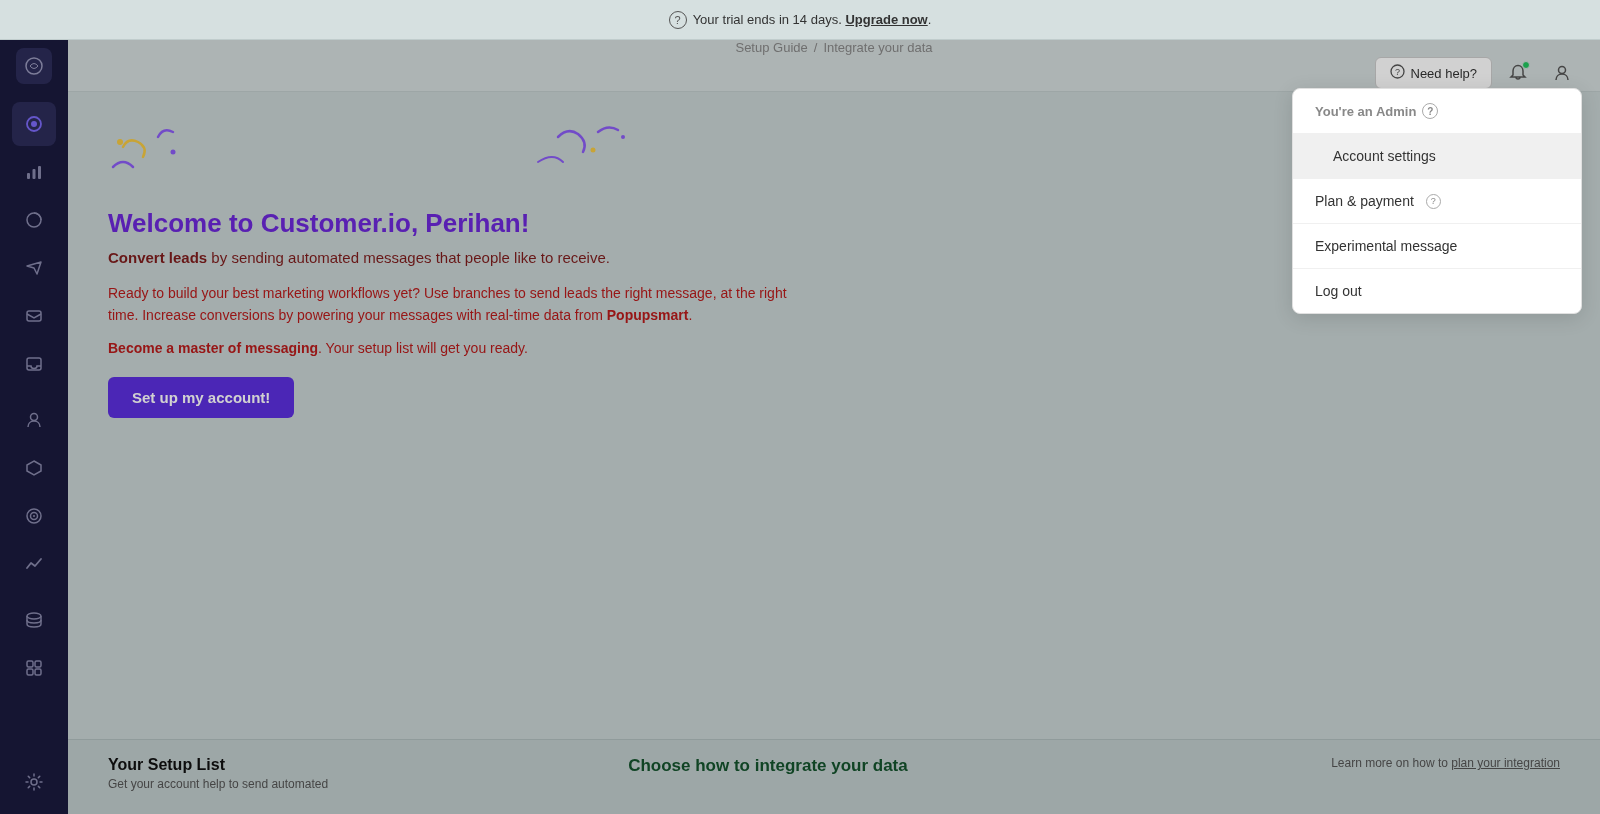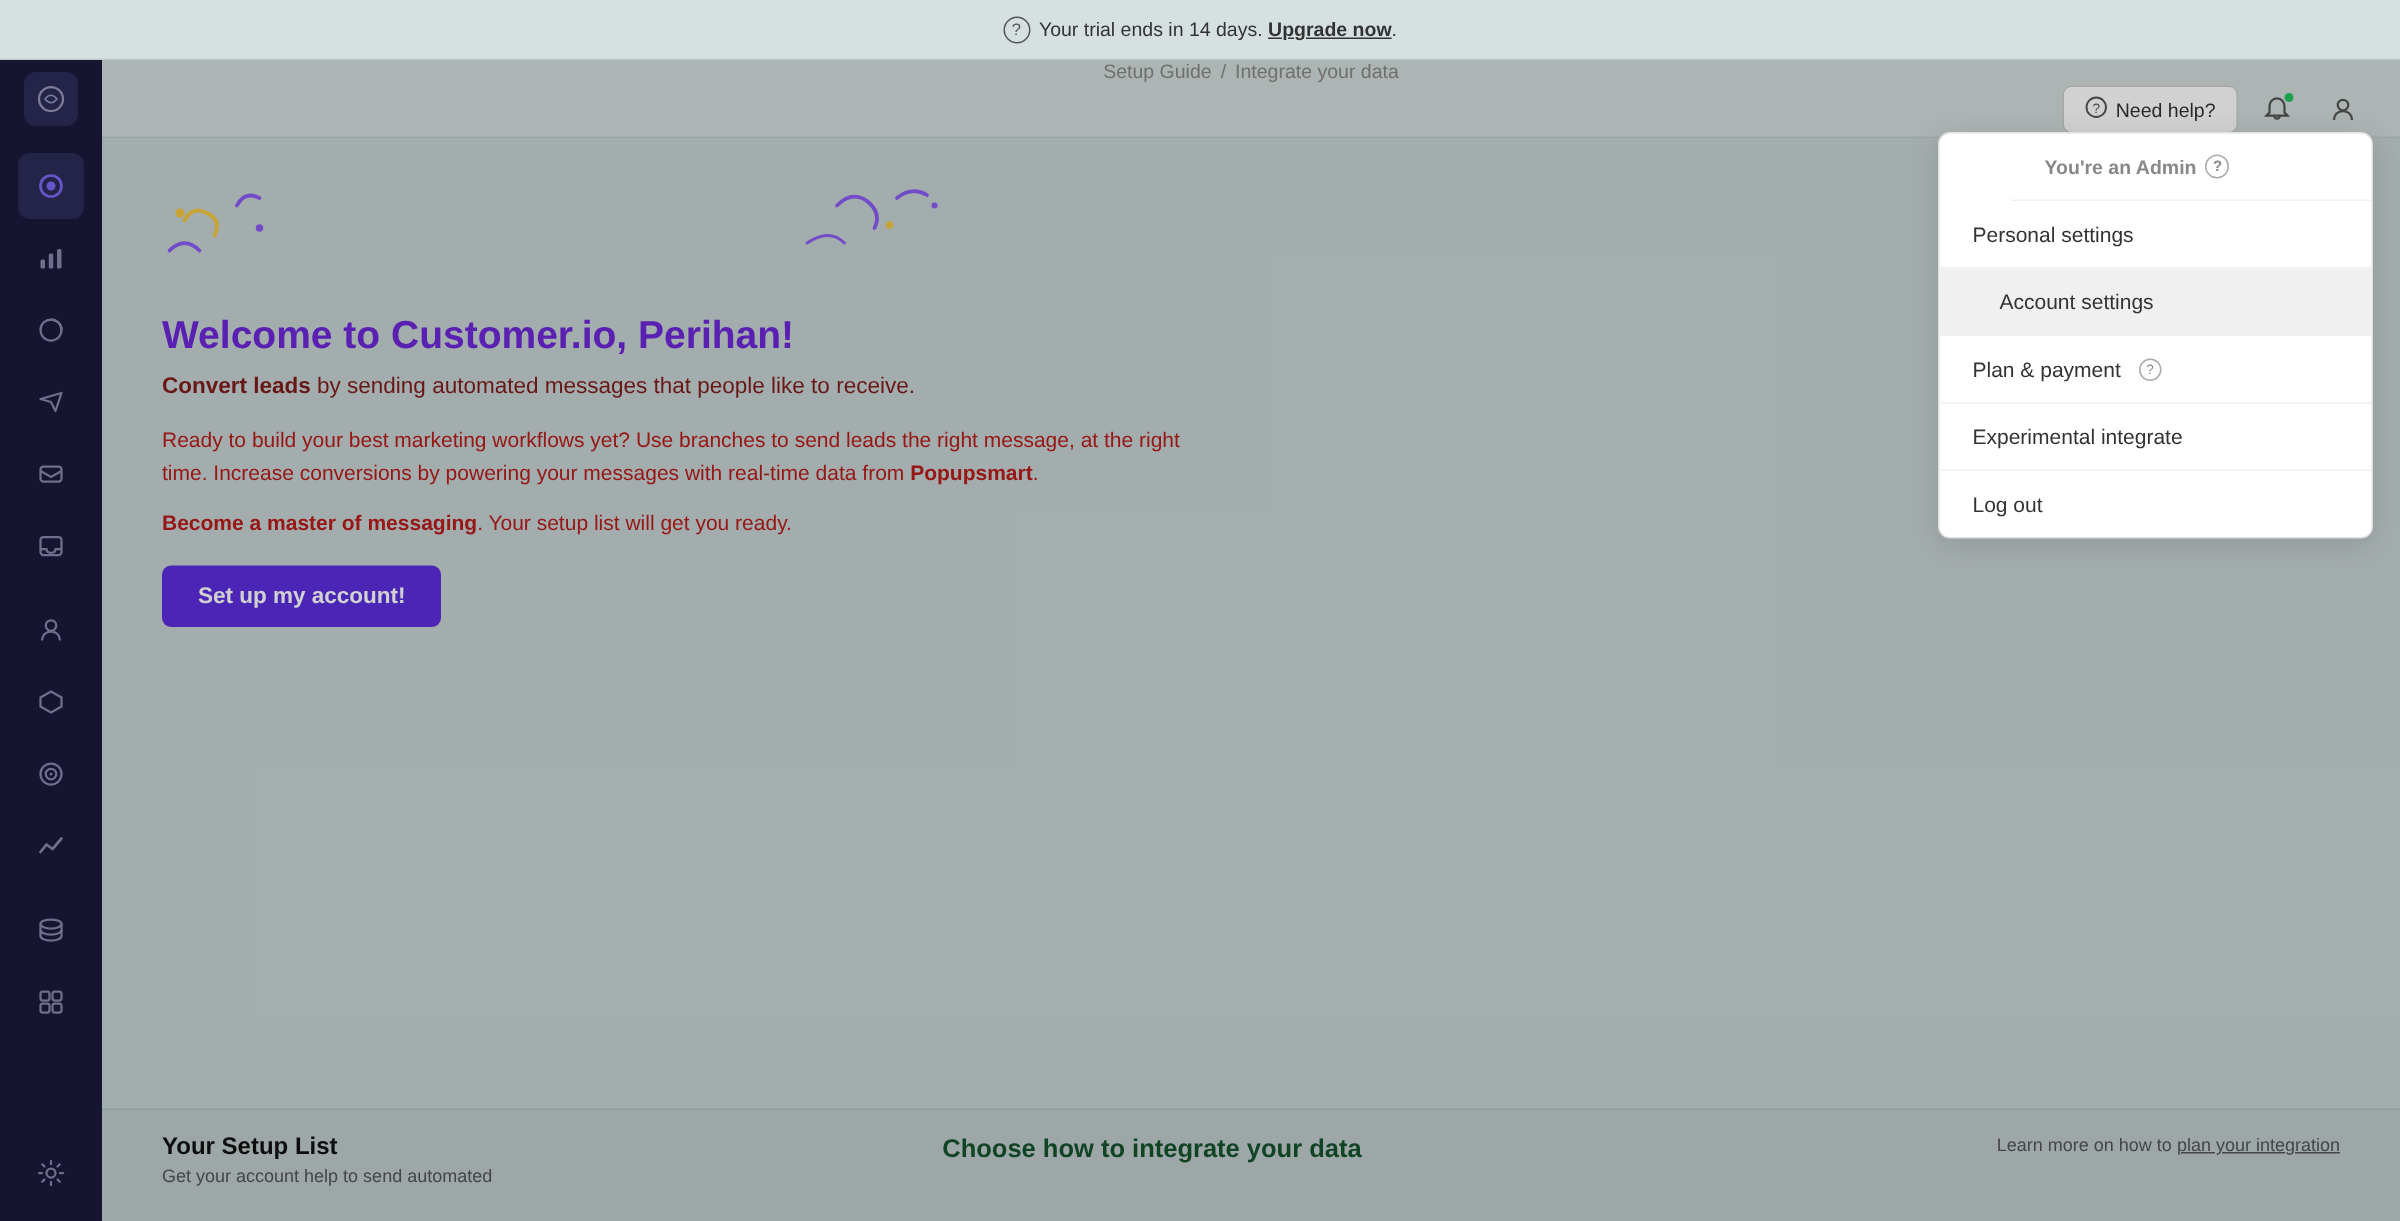"You're an Admin" .admin-label { margin-left: 48px -> none }
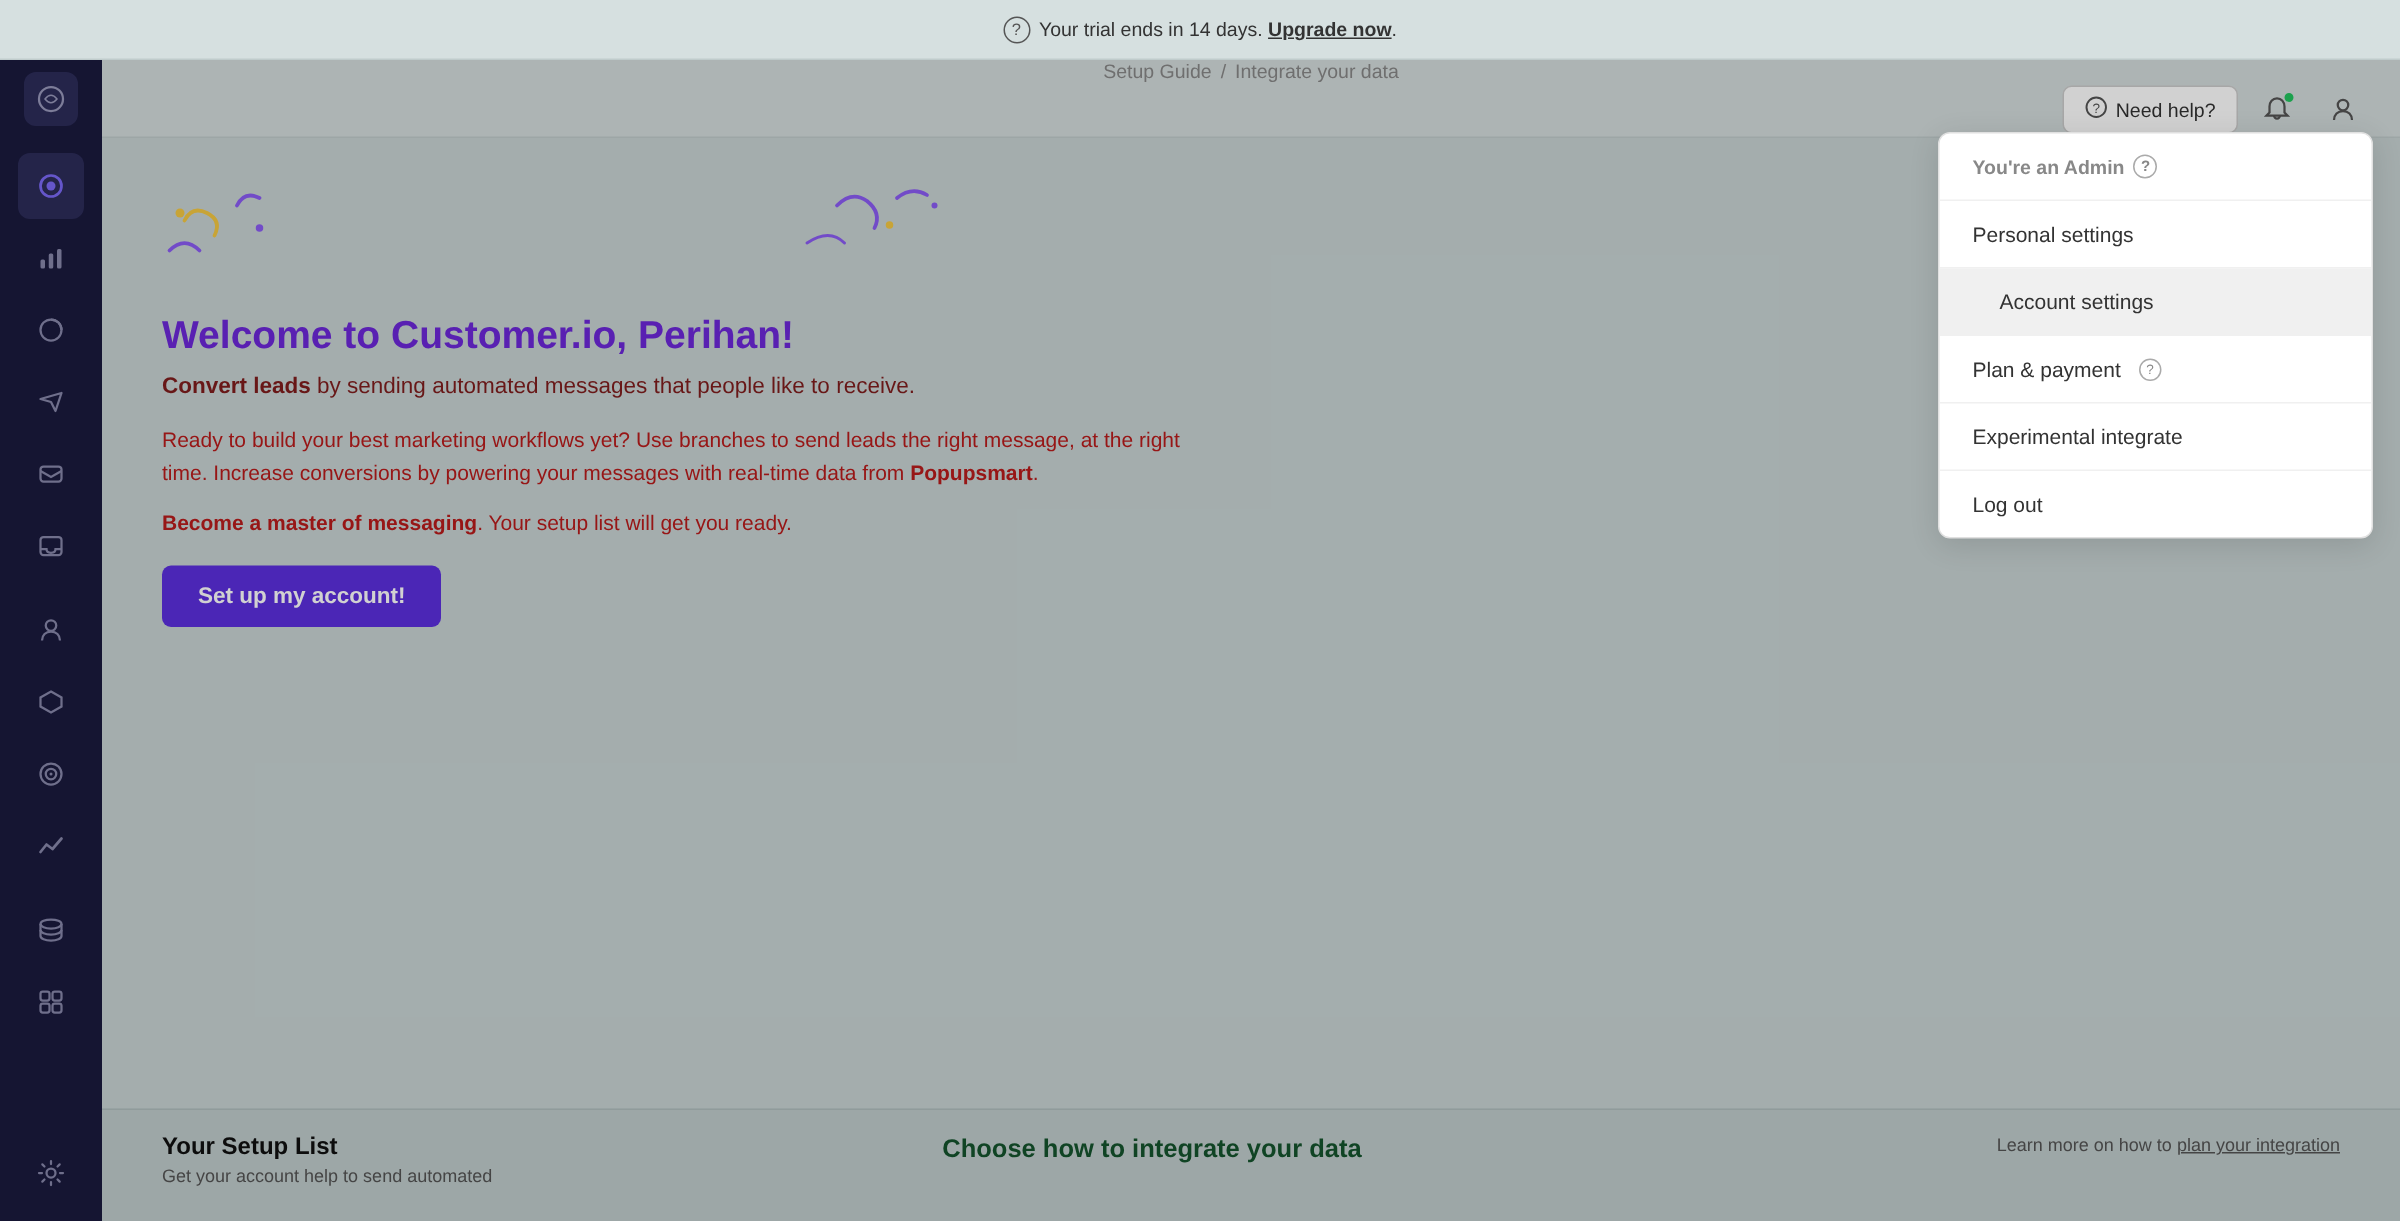"Personal settings" div.dropdown-item { html: <div> <span>Personal settings</span> </div> -> none }
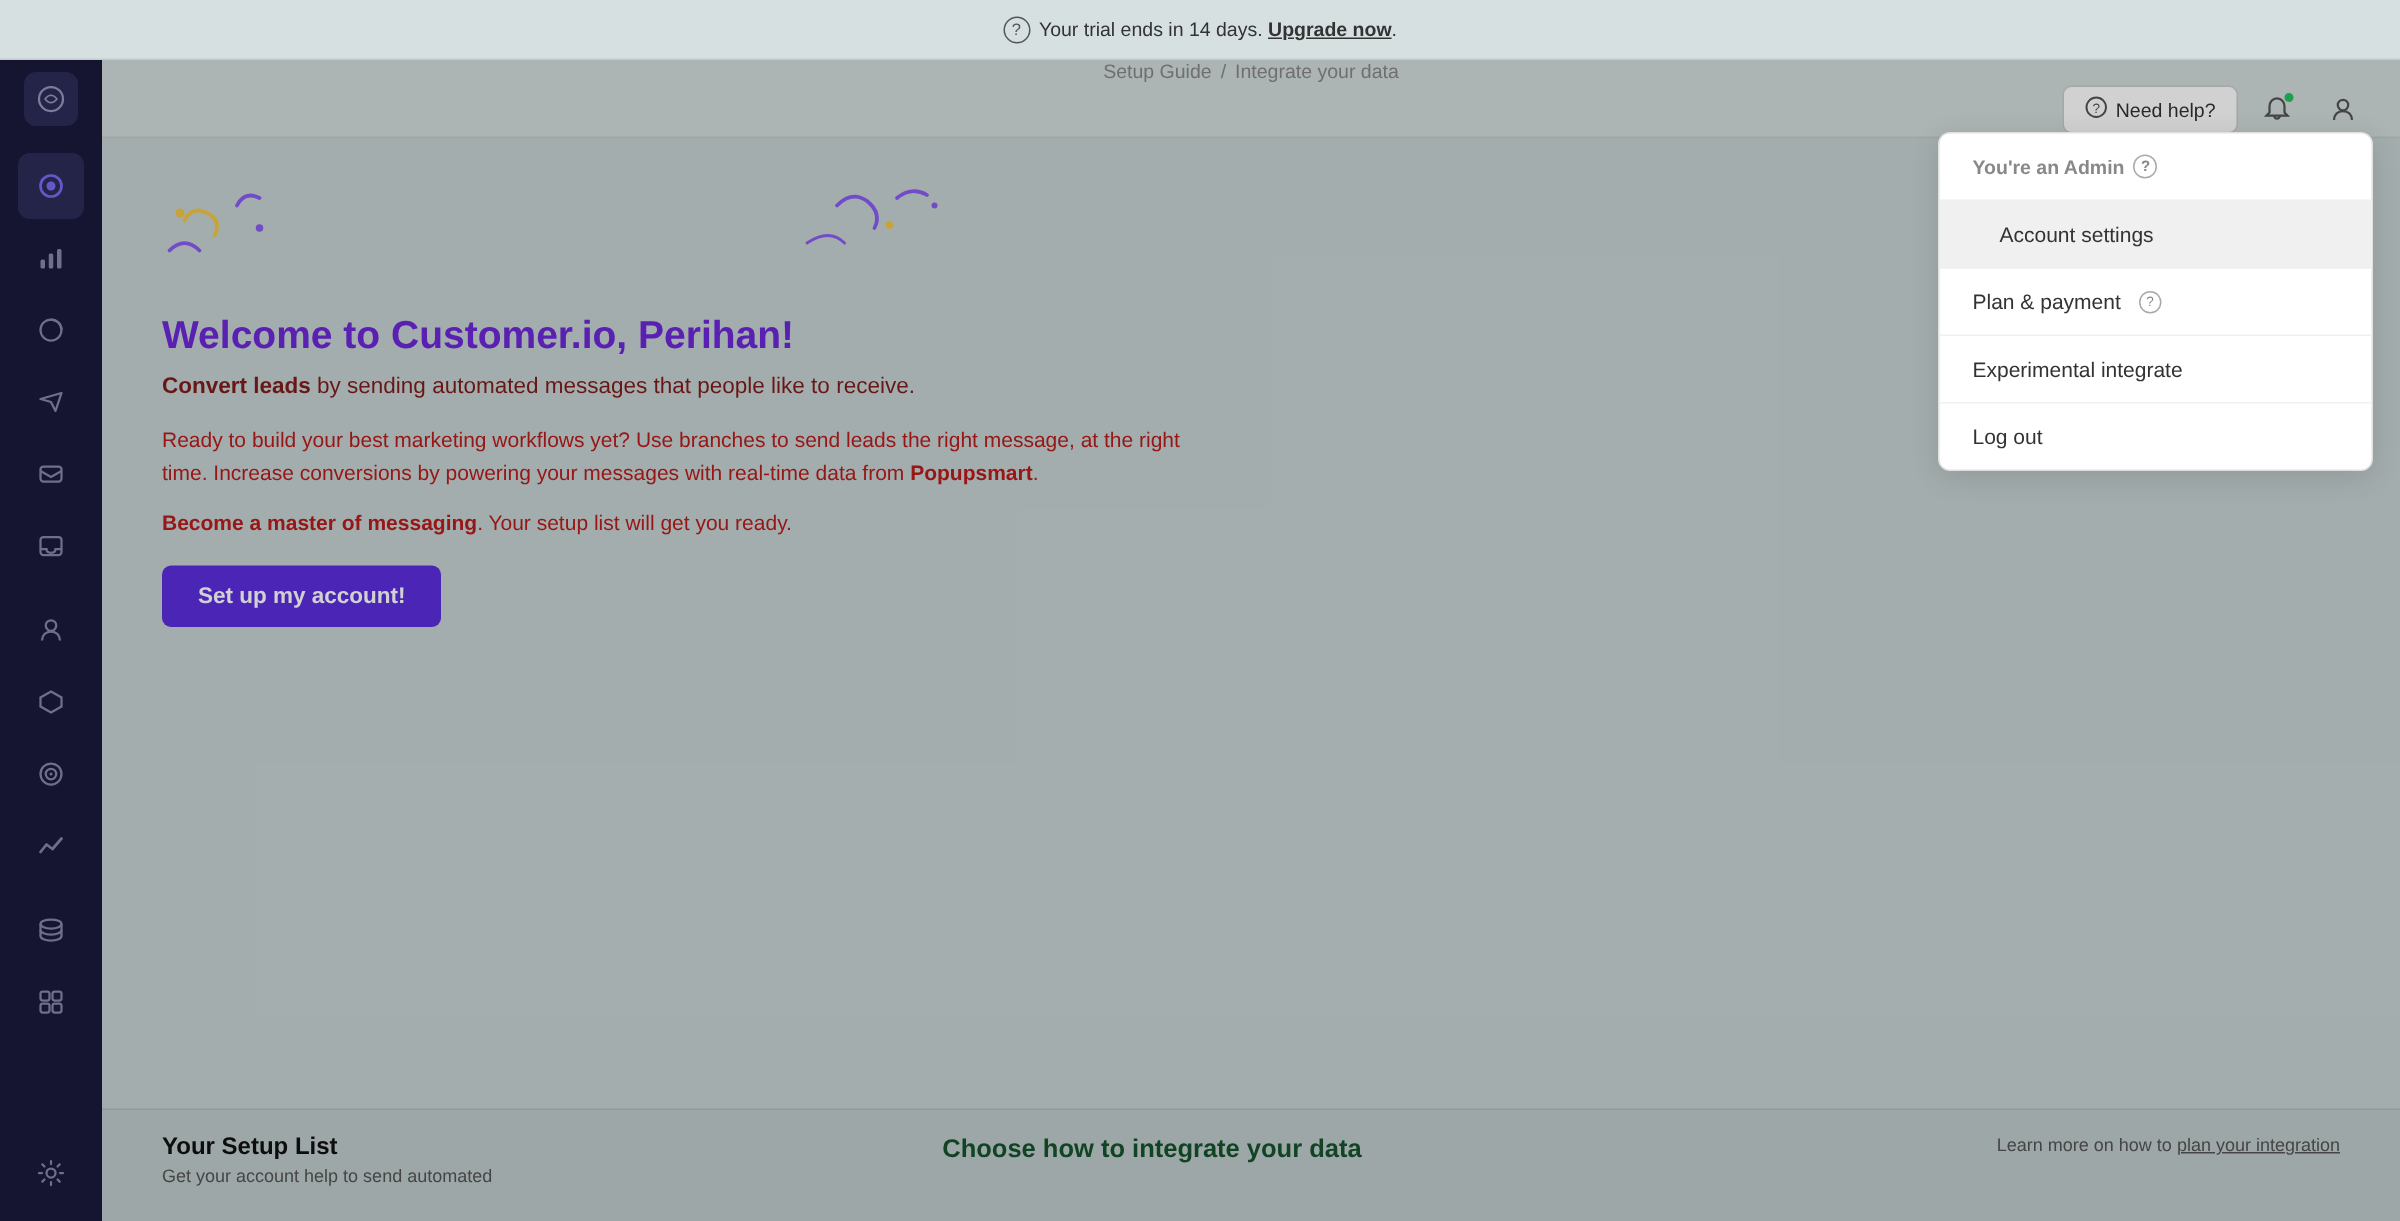"Experimental integrate" span { text: integrate -> message }
